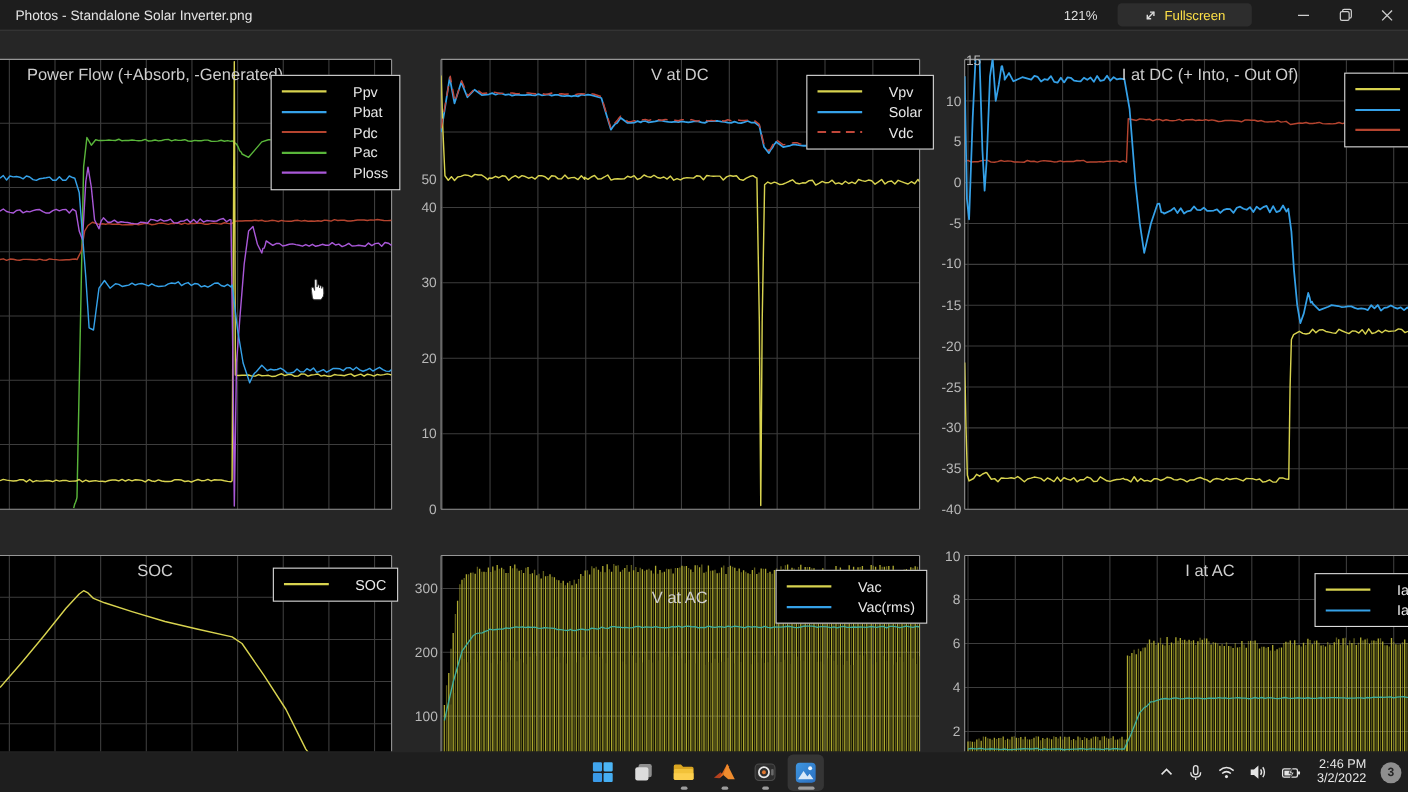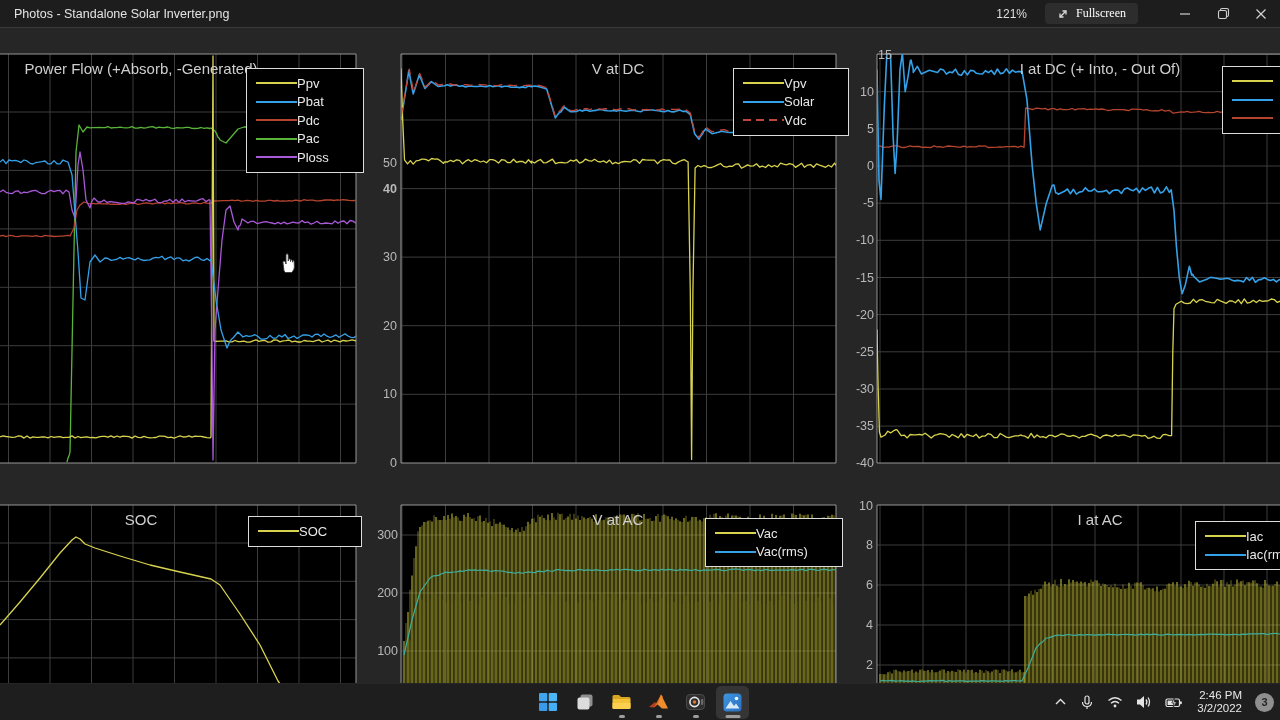"Fullscreen" .fs-btn { color: #ffffff -> #fde047; font-family: Liberation Serif, serif -> none; padding: 0 12px -> 0 24px }
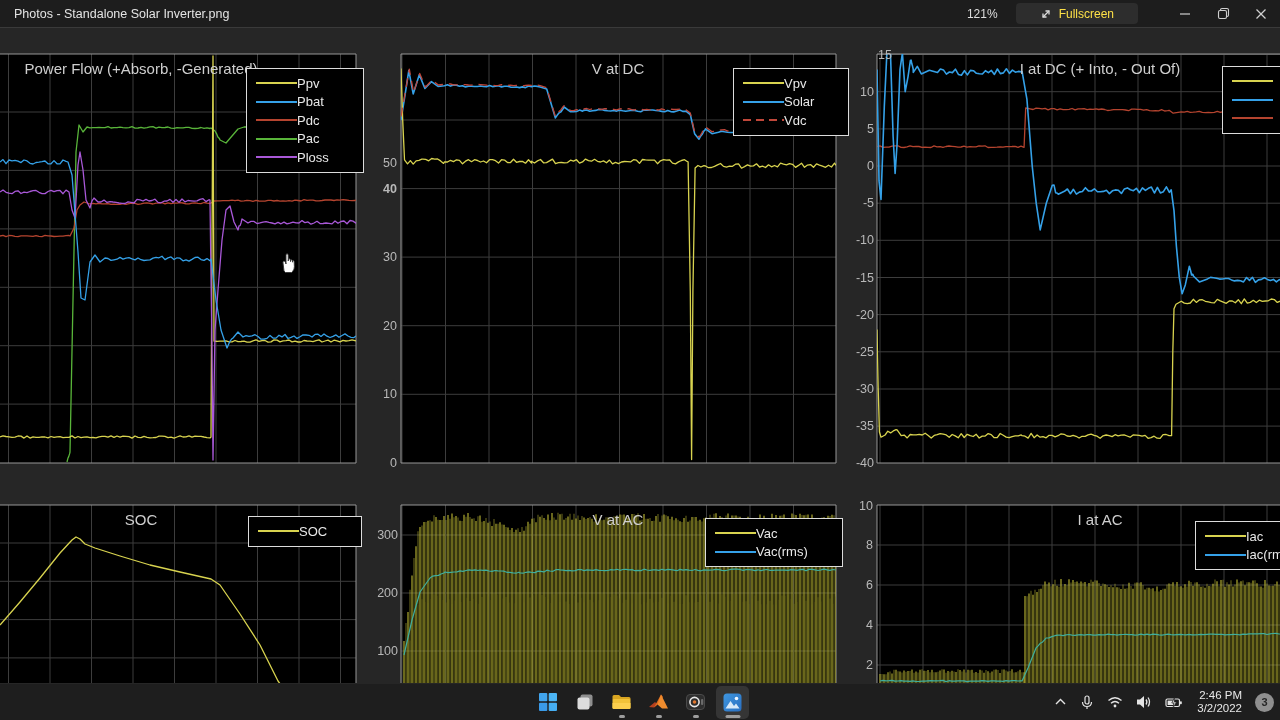"Ppv" .legend .lab { margin-left: 0 -> 24px }
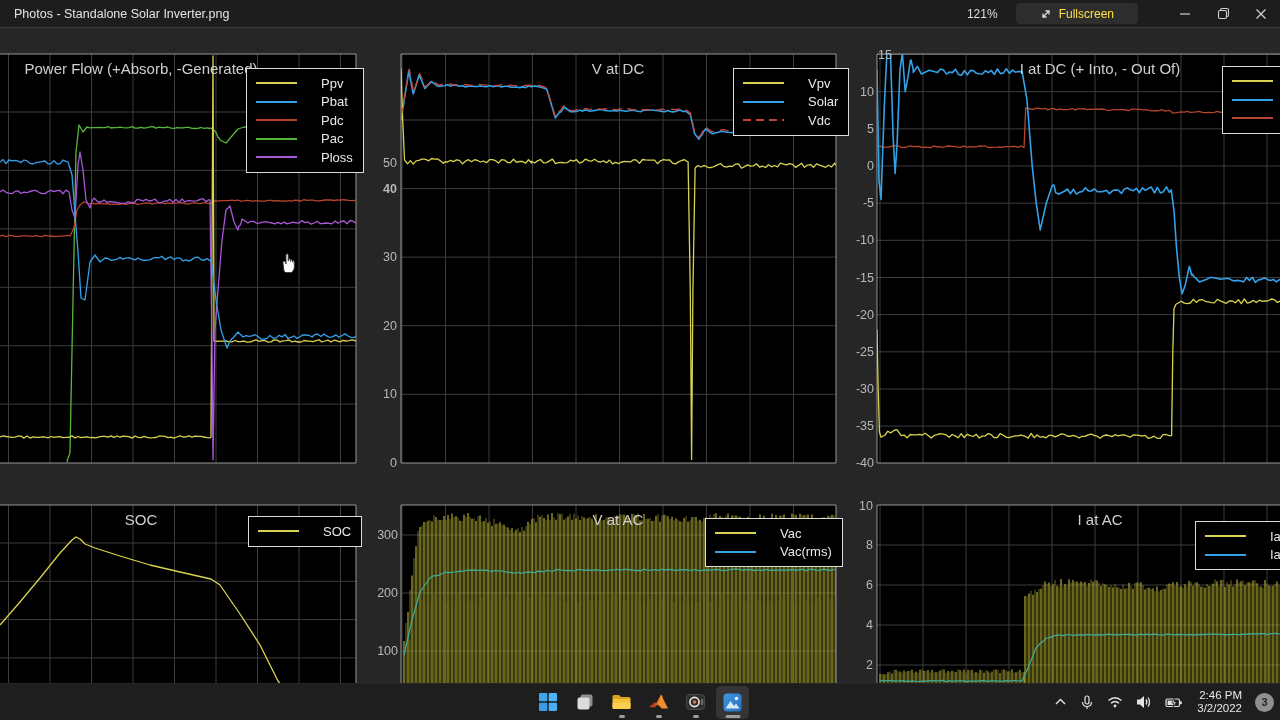"40" span.tick-label { font-weight: bold -> none }
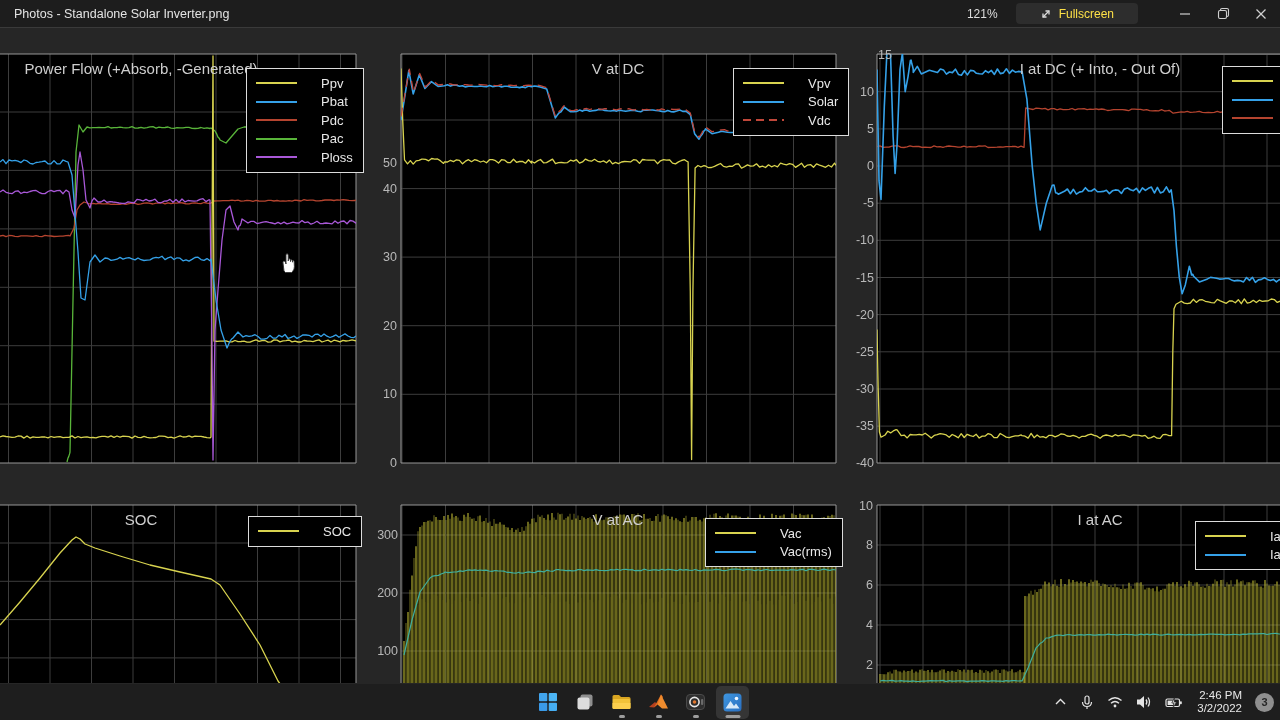"V at AC" div.plot-title { top: 484px -> 508px }
